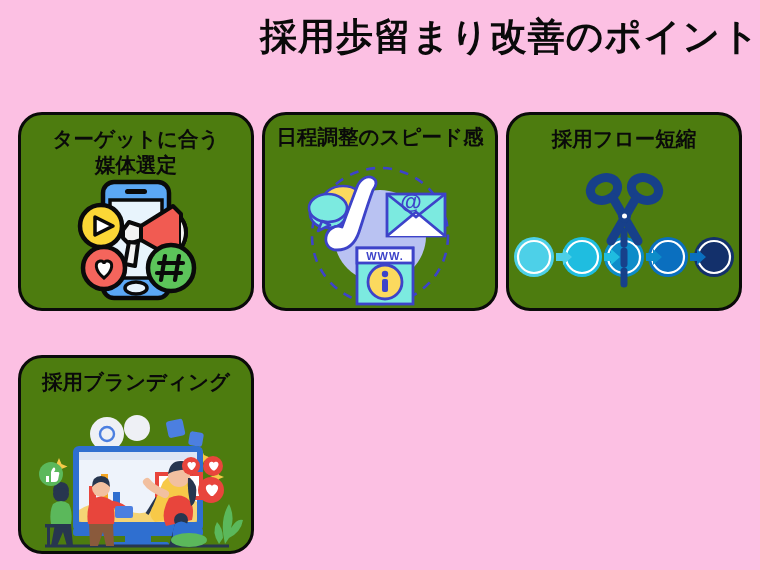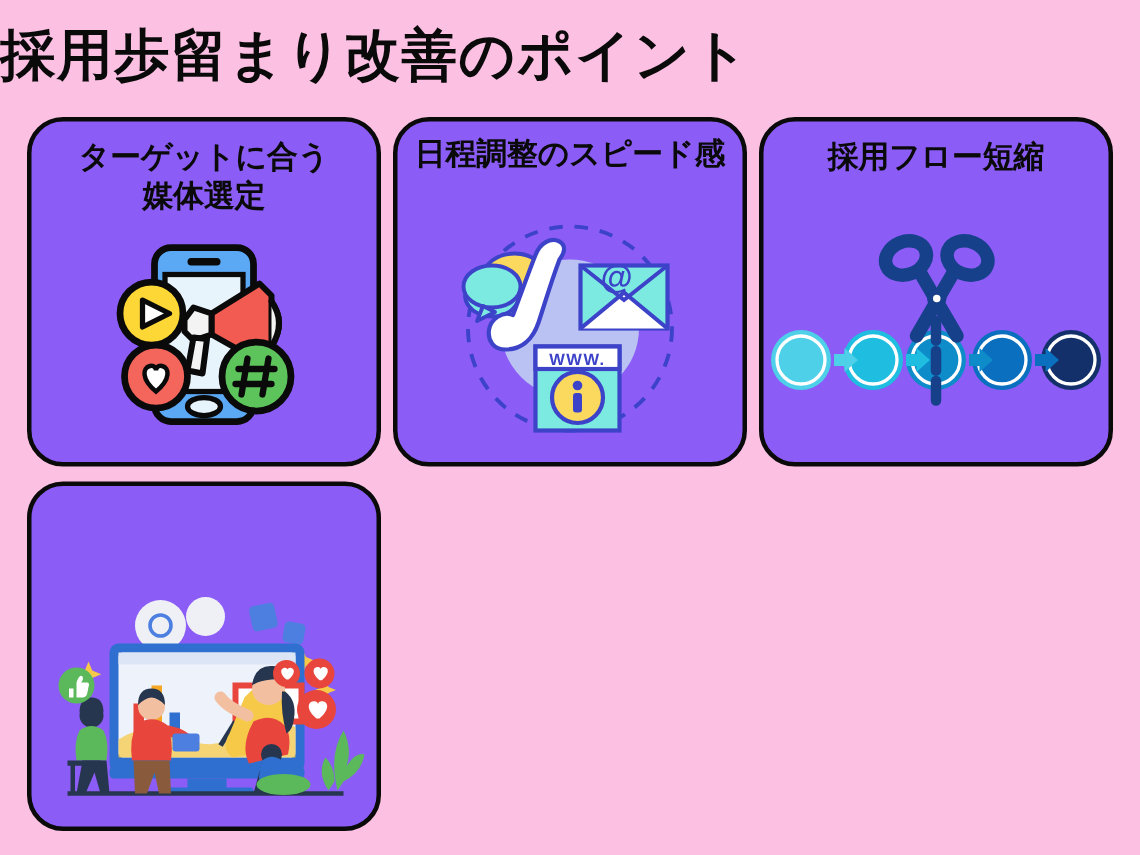"採用歩留まり改善のポイント" #page-title { text-align: left -> right }
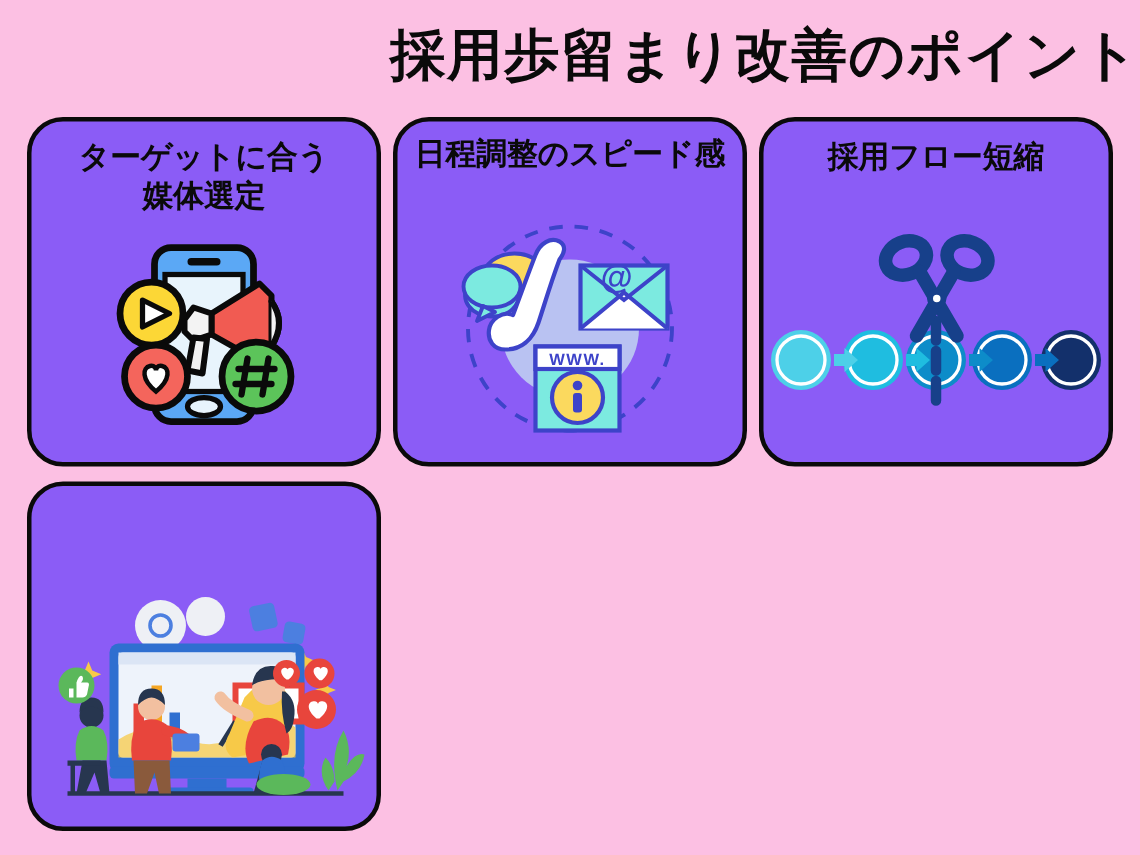"ターゲットに合う" .card { background: #8b5cf6 -> #4d7c0f; margin-top: none -> 34px }
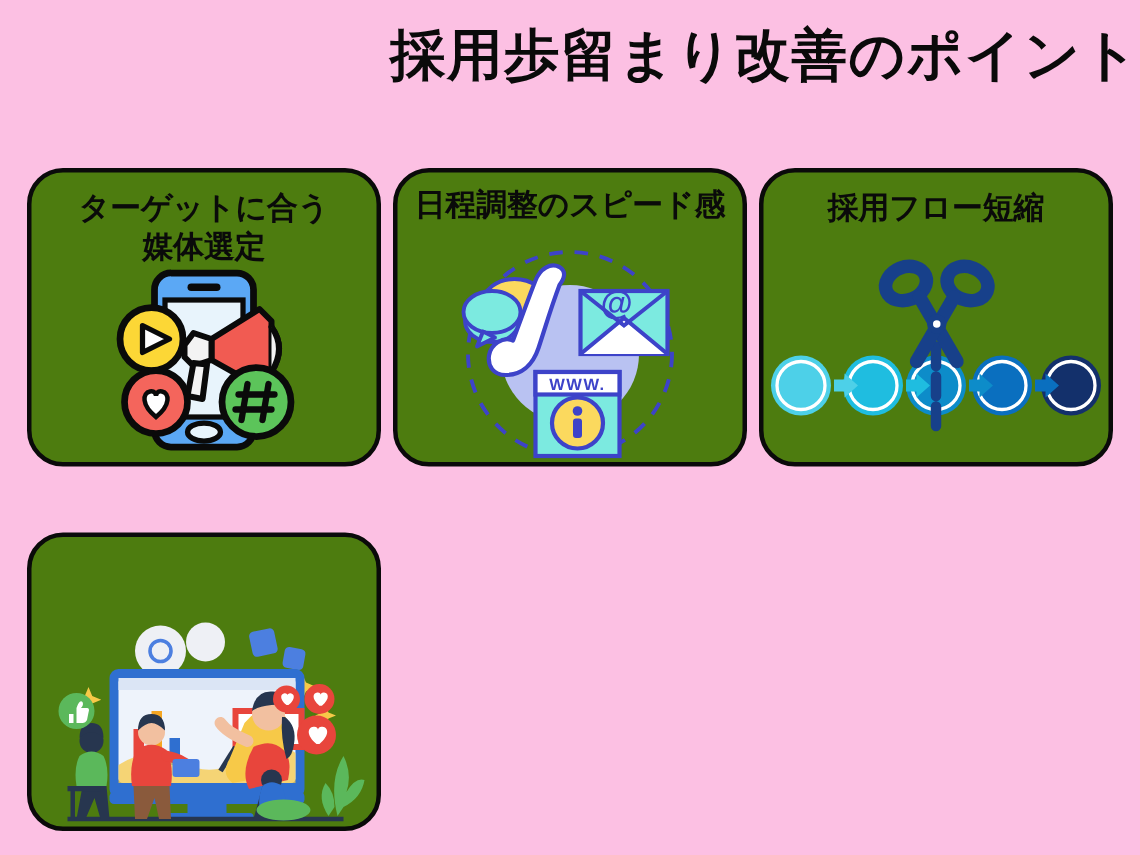"採用ブランディング" div.card-title { html: none -> <div>採用ブランディング</div> }
